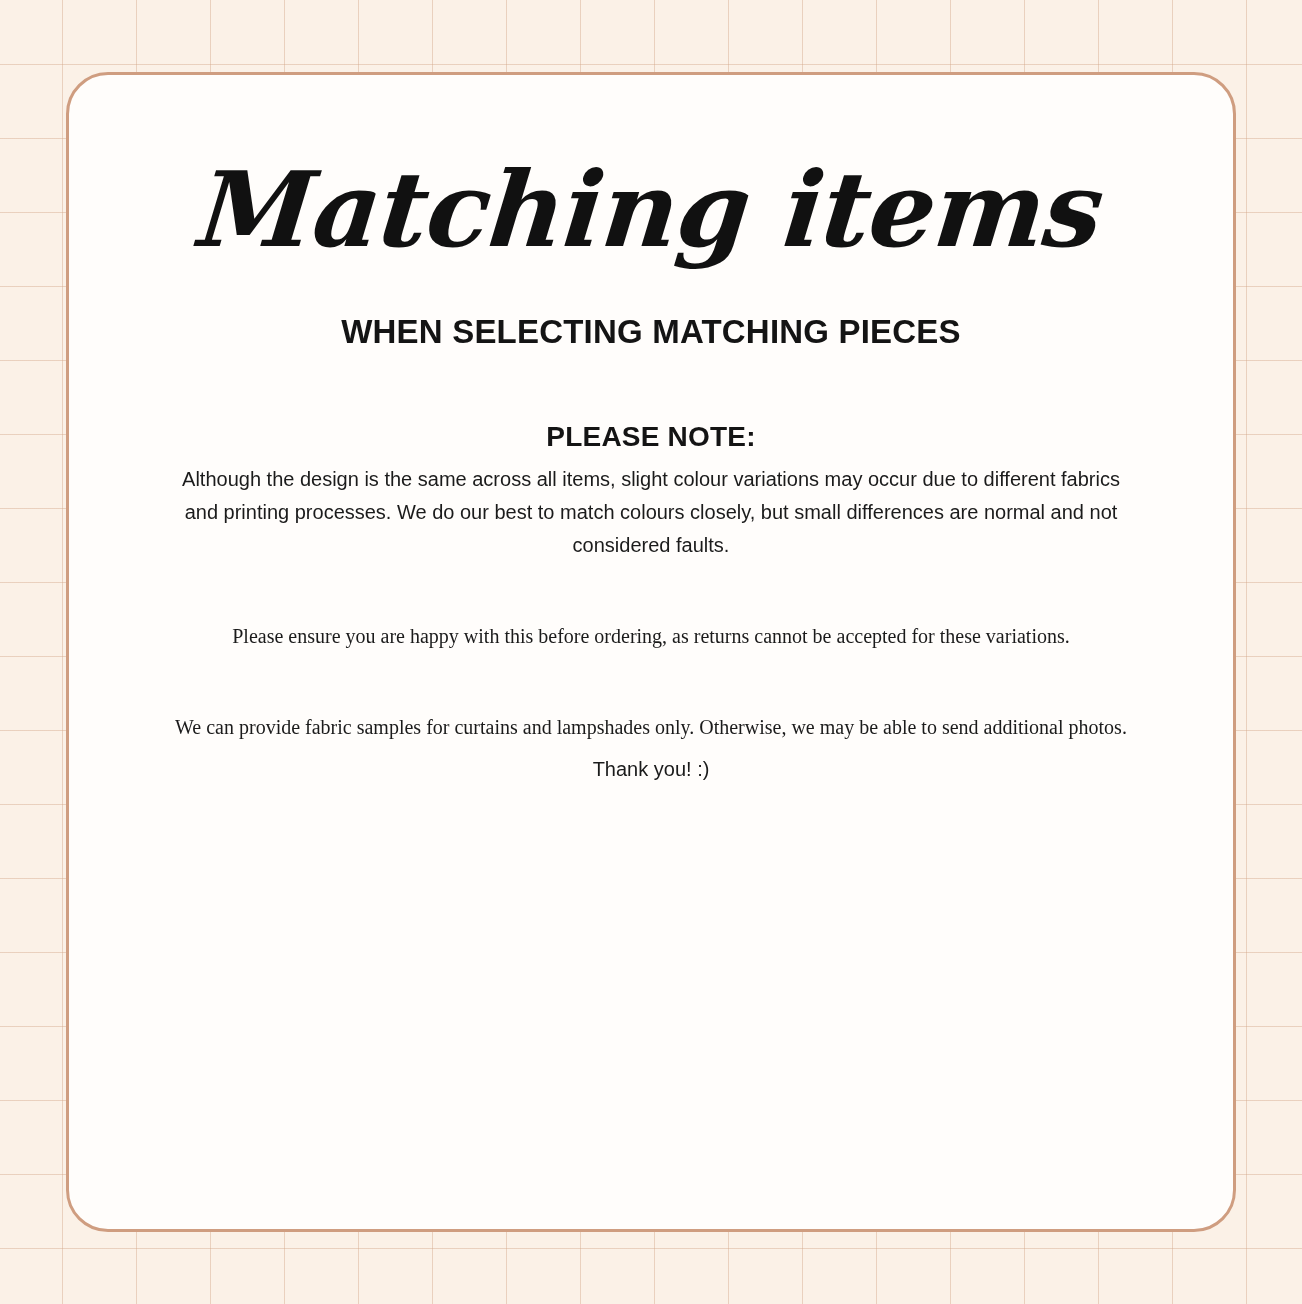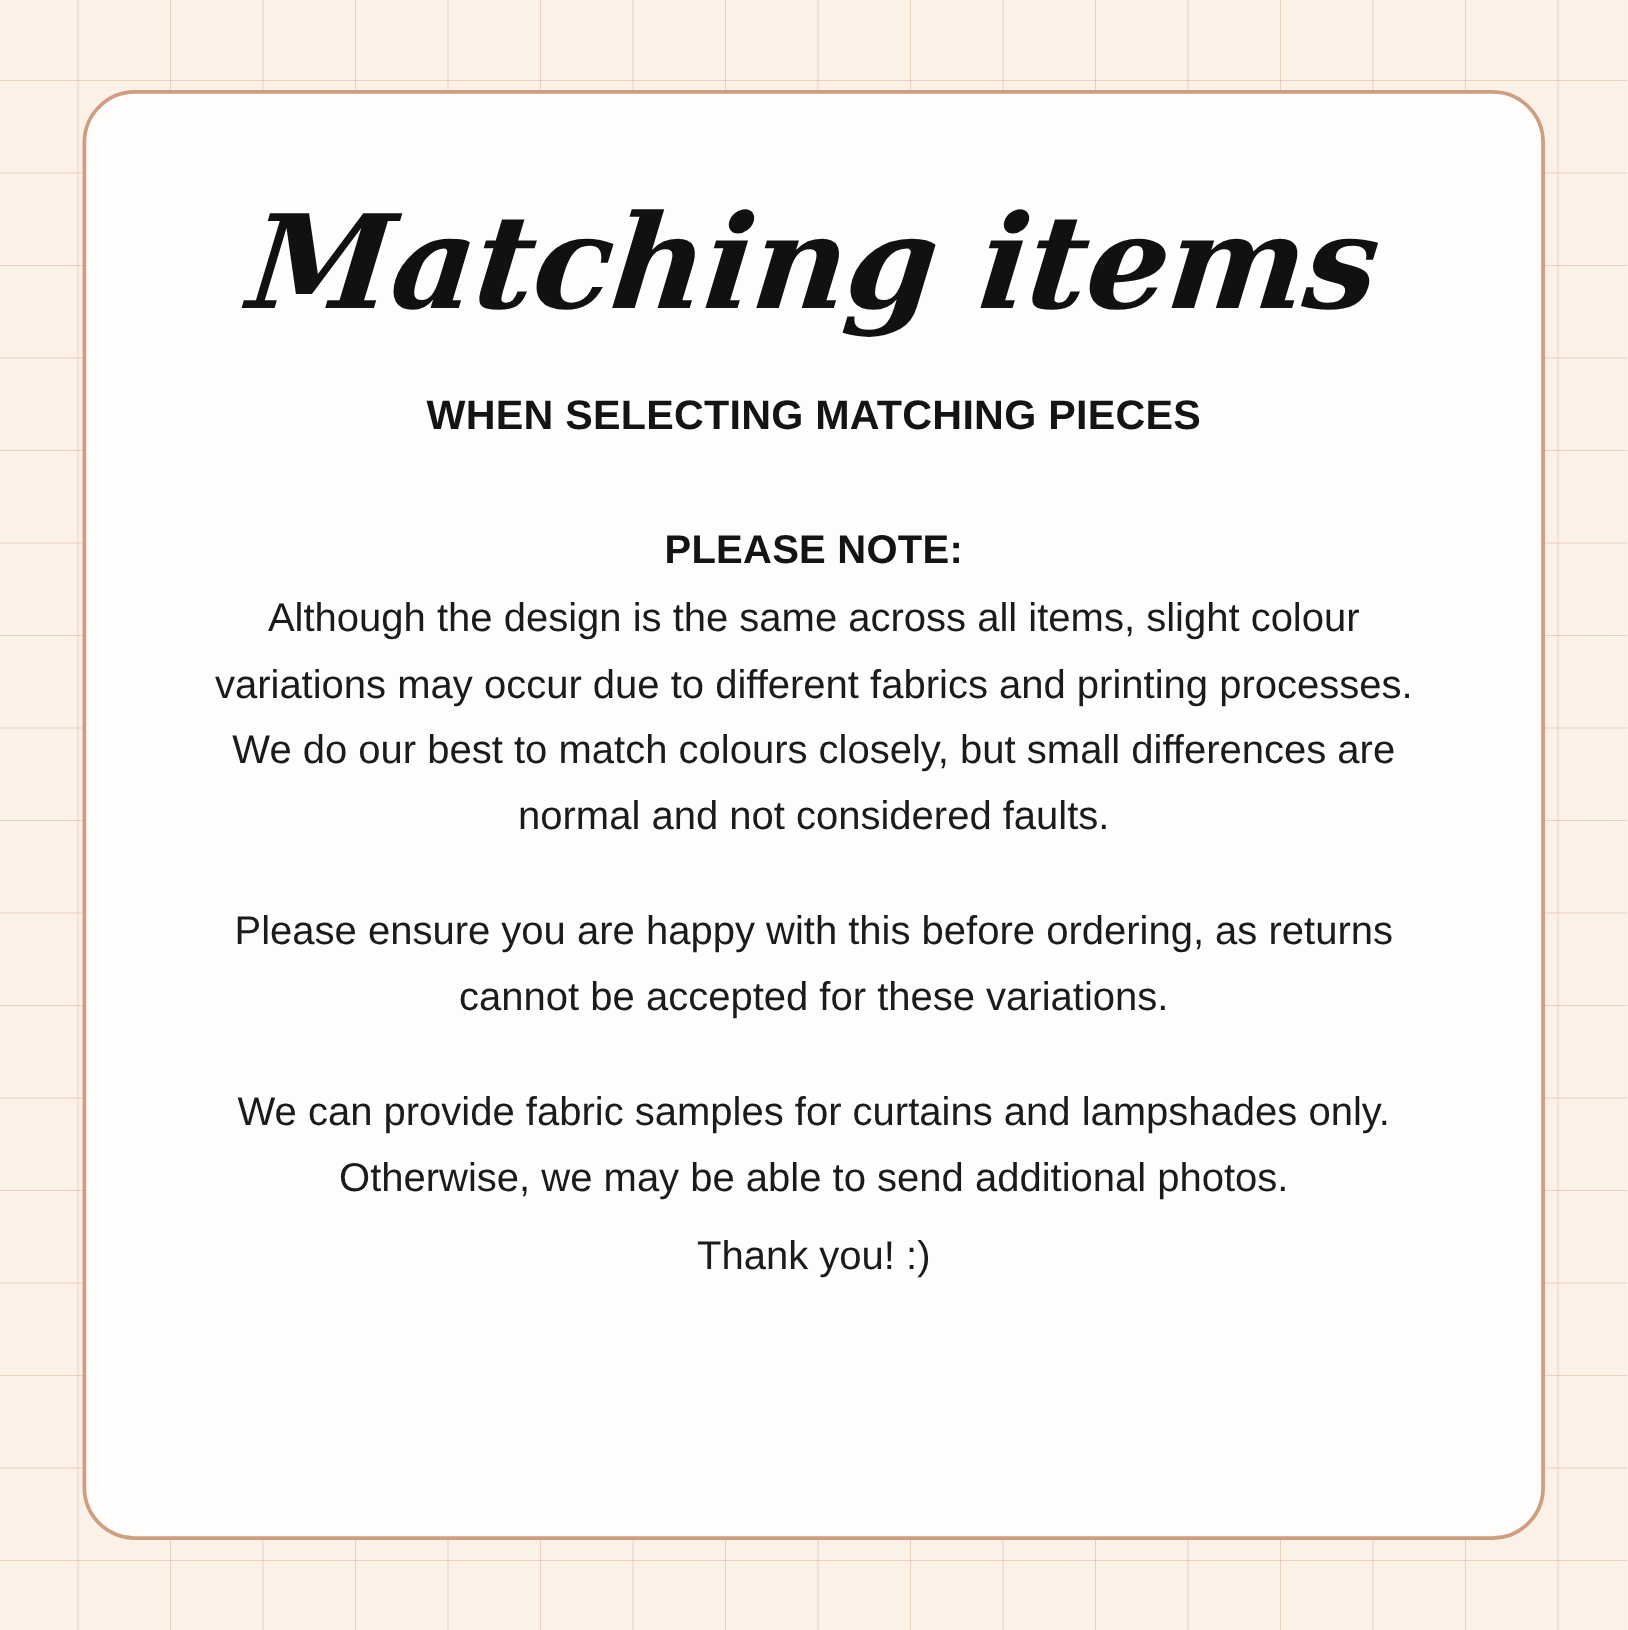"PLEASE NOTE:" .please-note { font-size: 32px -> 28px }
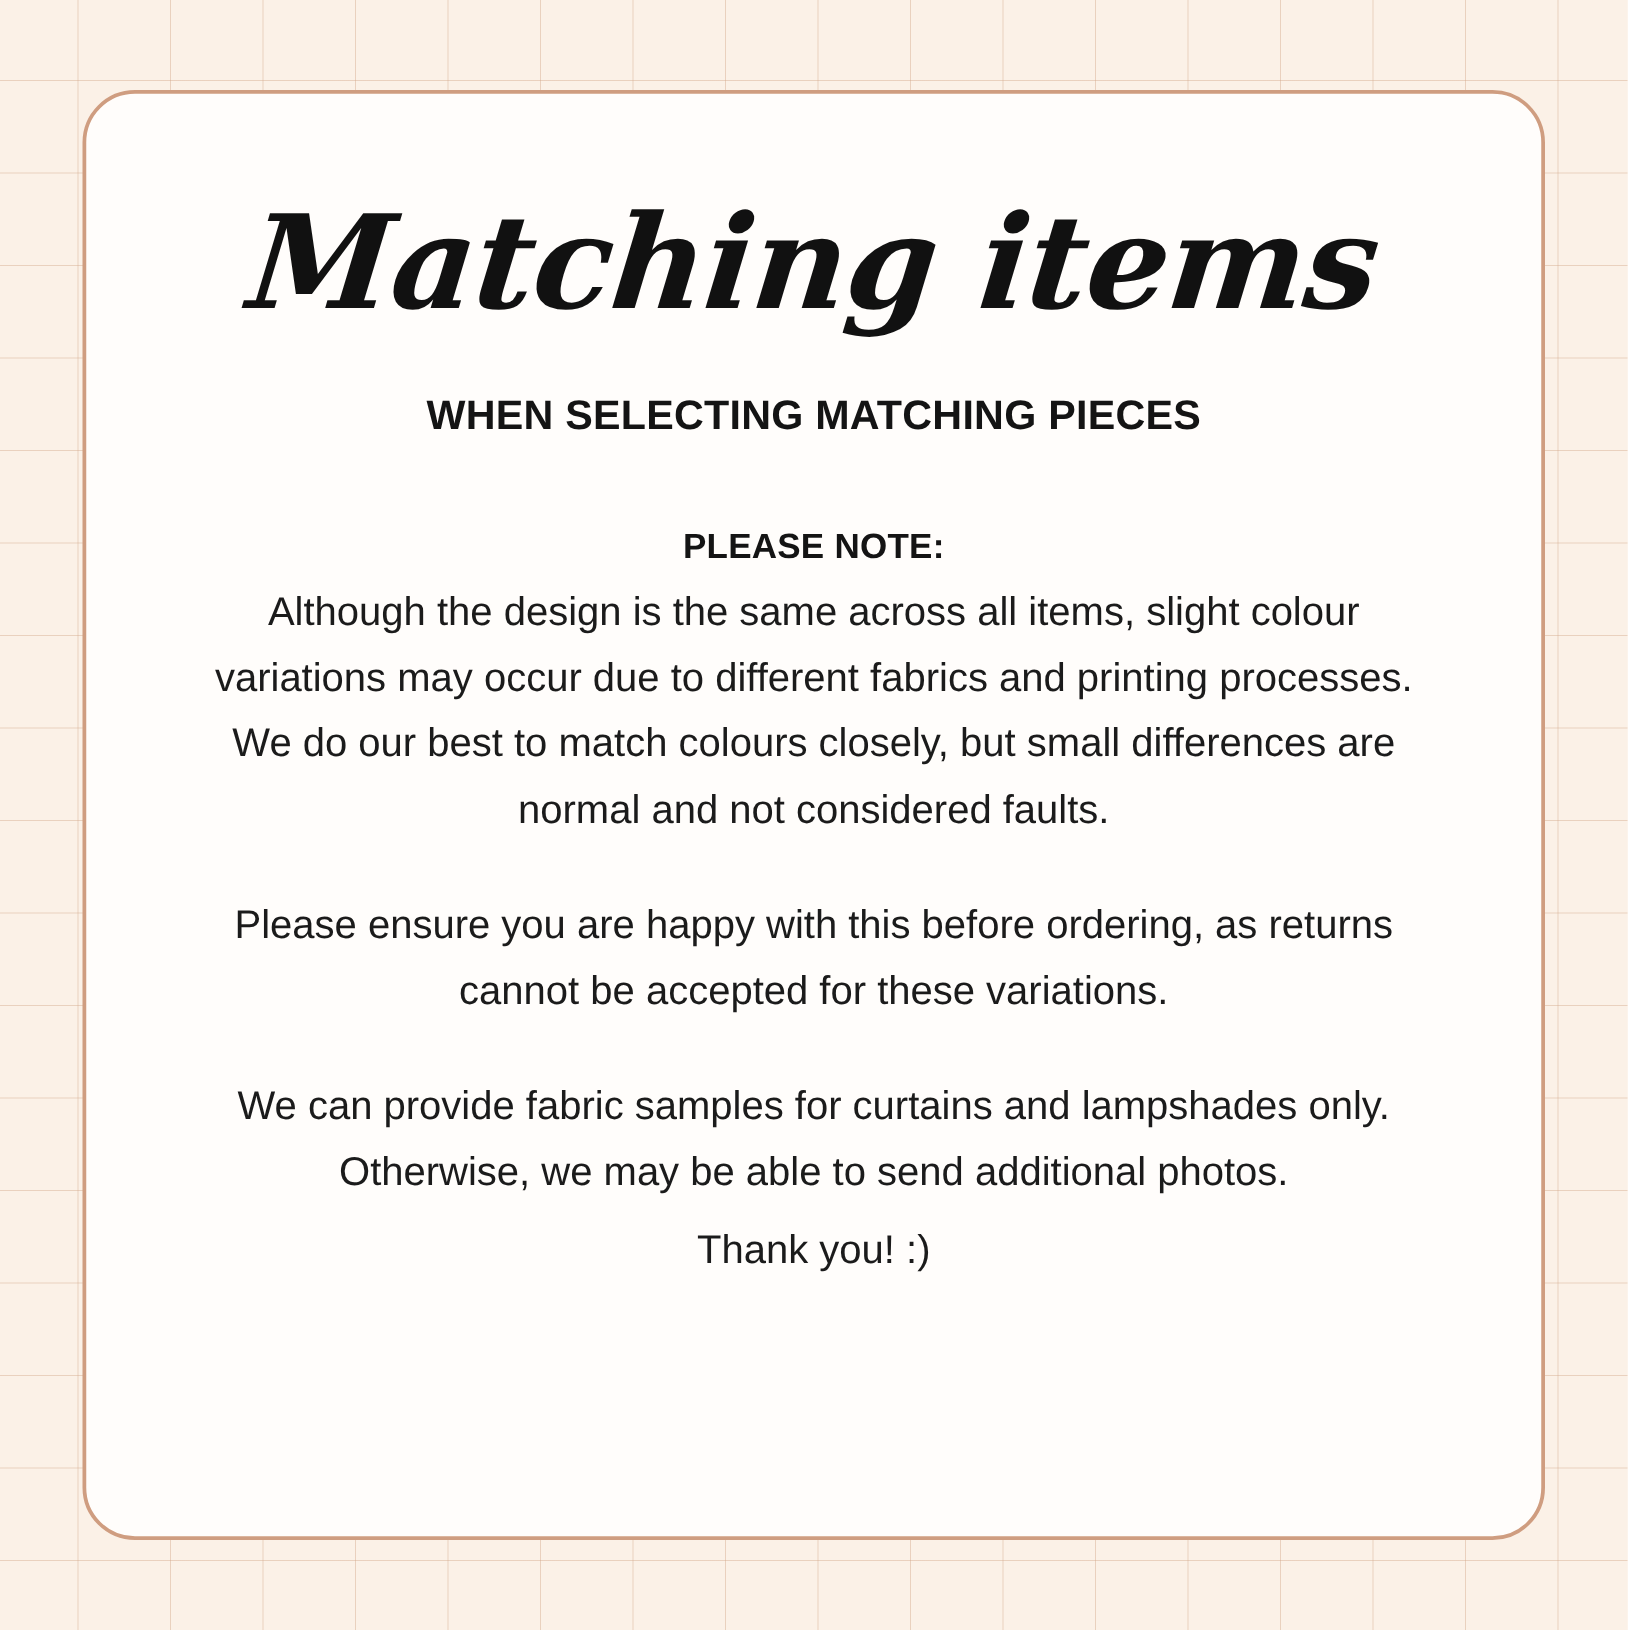"Although the design is the" .body-block { font-size: 32px -> 20px }
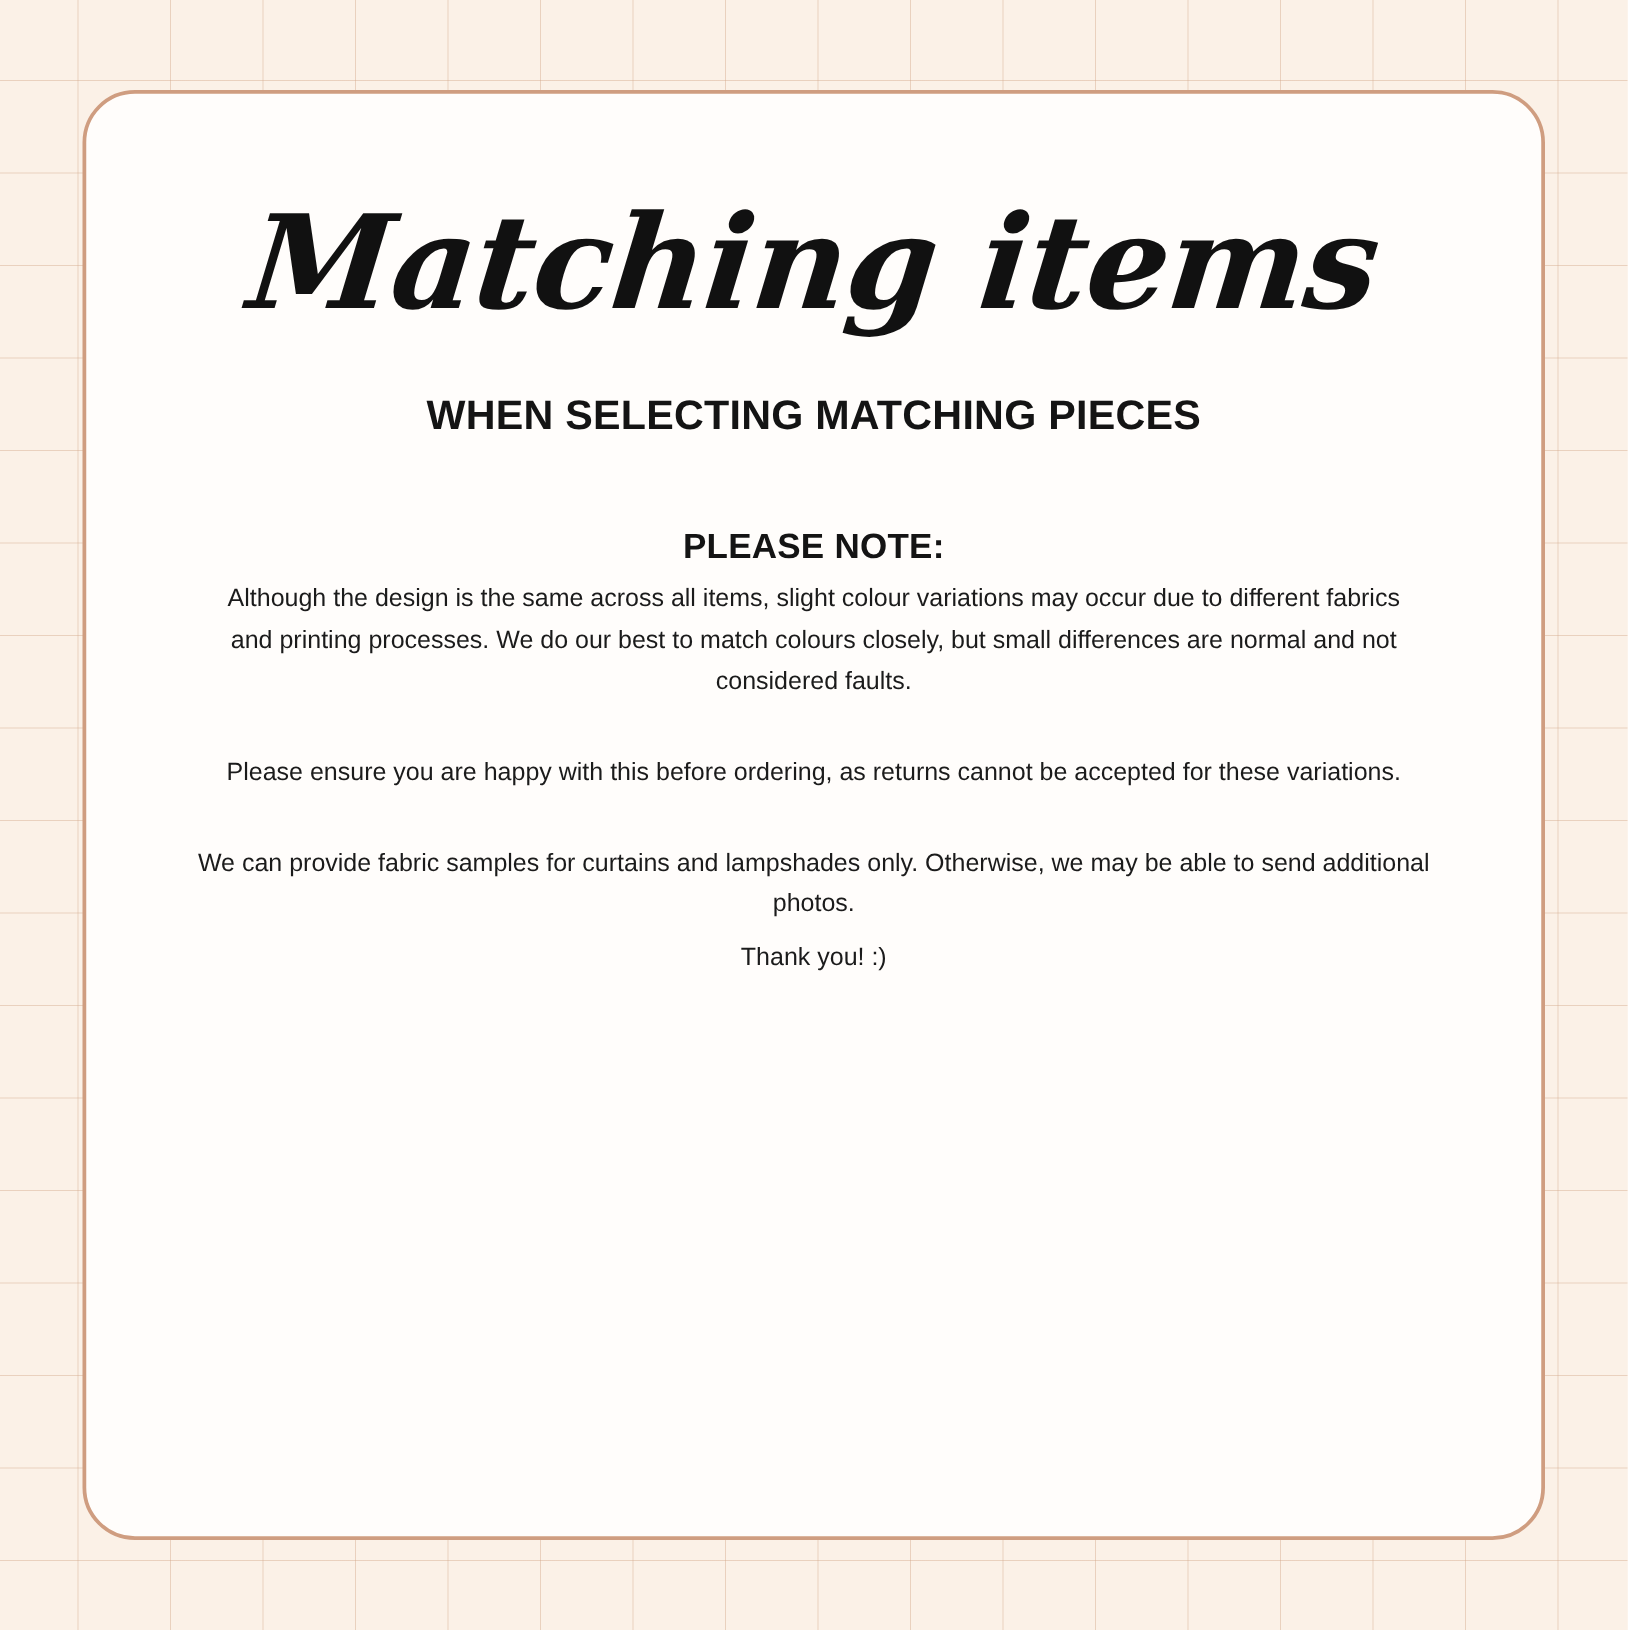"Please ensure you are happy" .body-block.gap { font-family: none -> Liberation Serif, serif; margin-top: 40px -> 58px }
